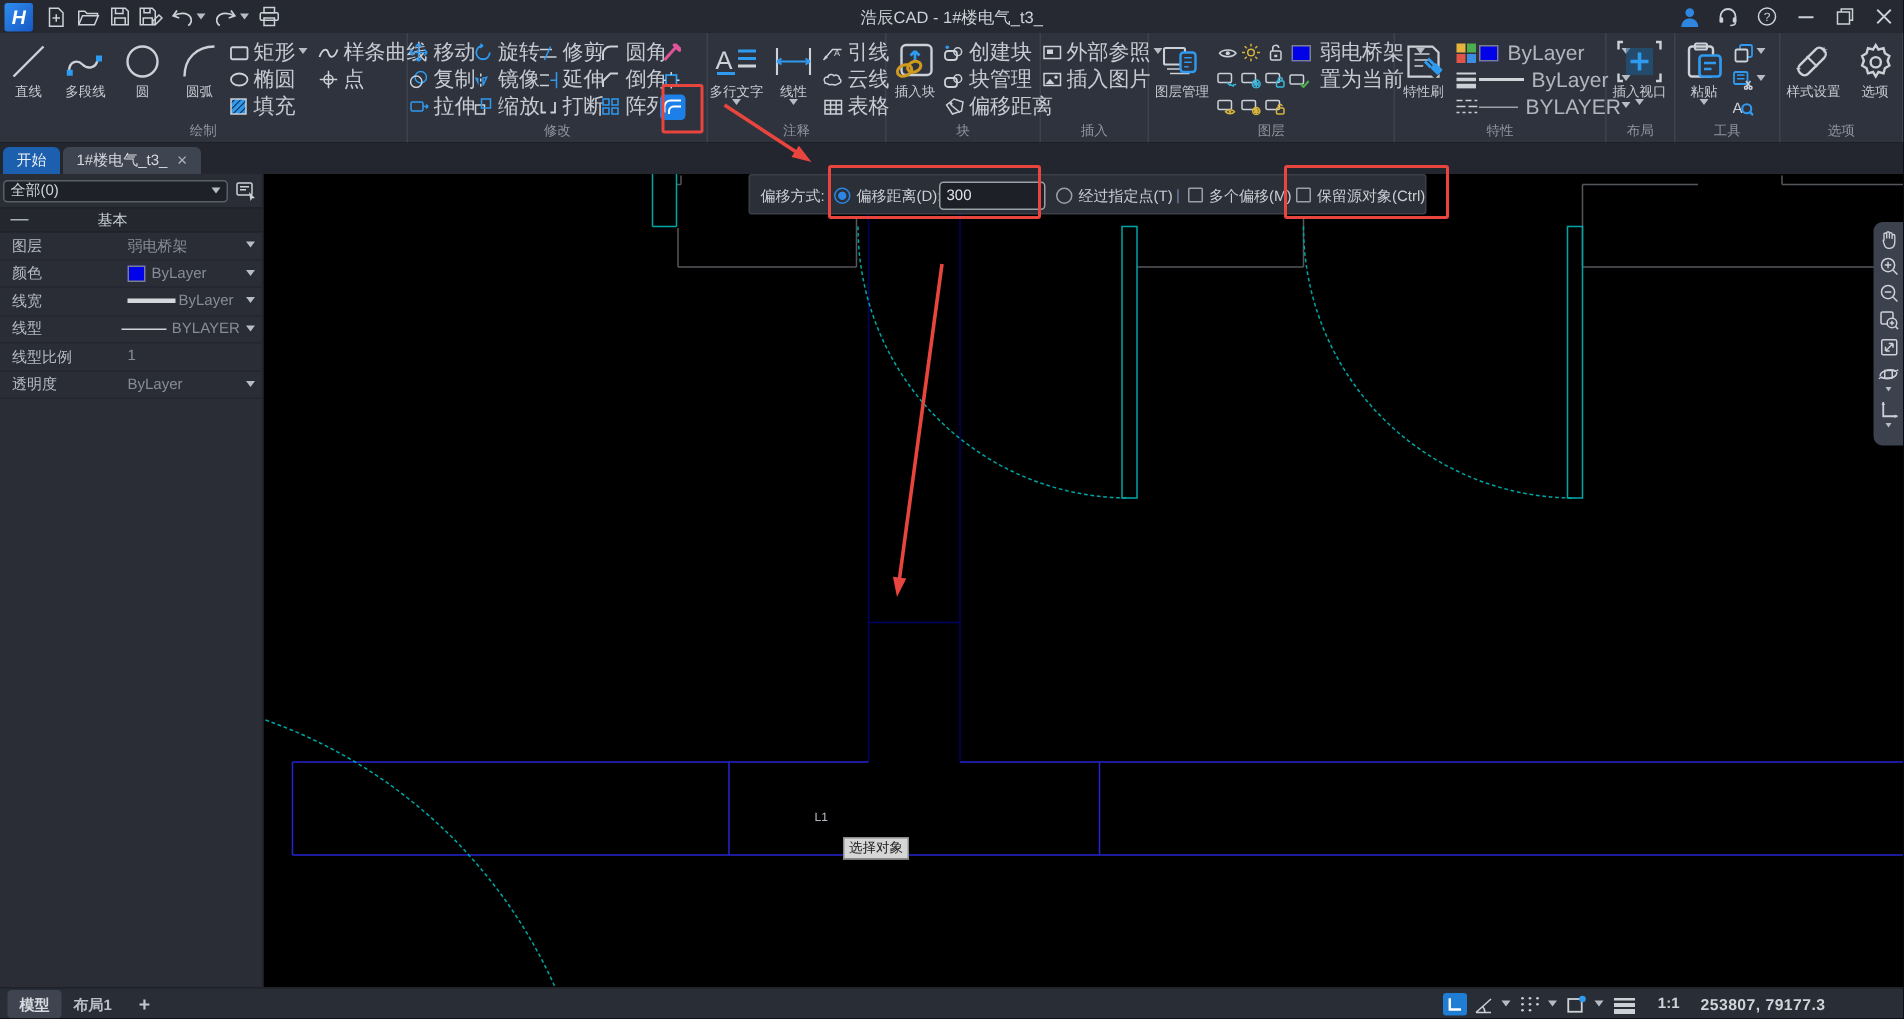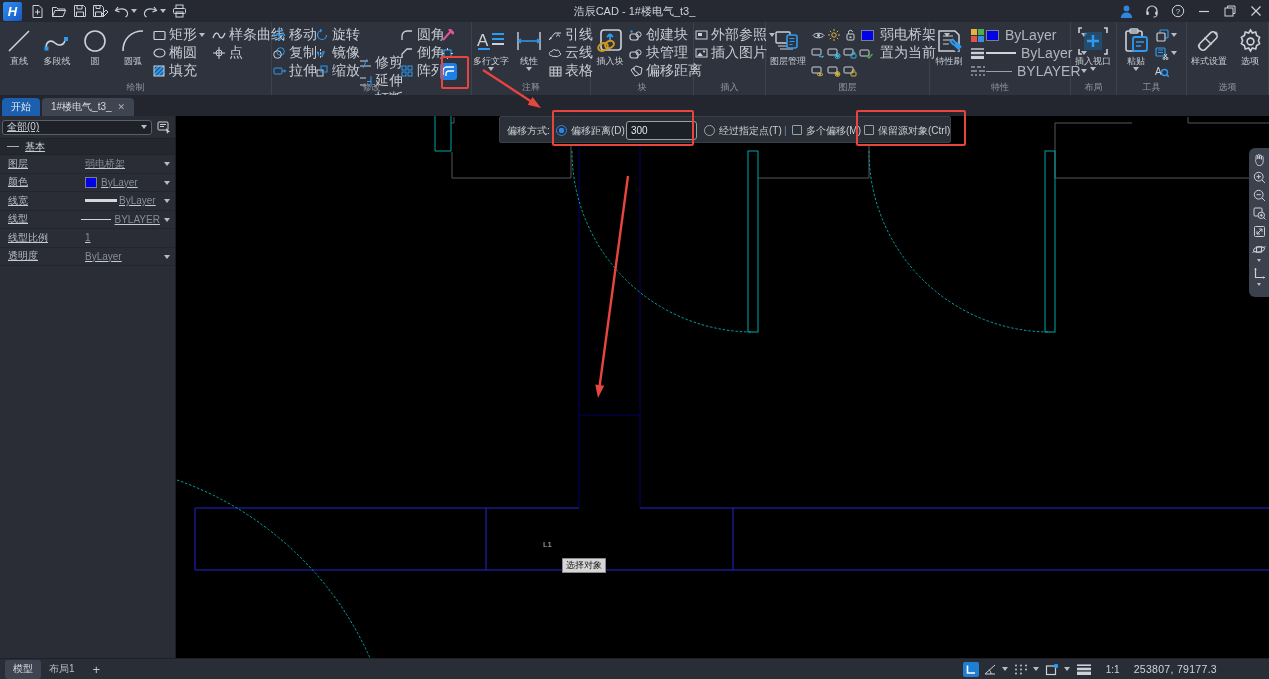"修剪" div.small-col { margin-top: 28px -> none }
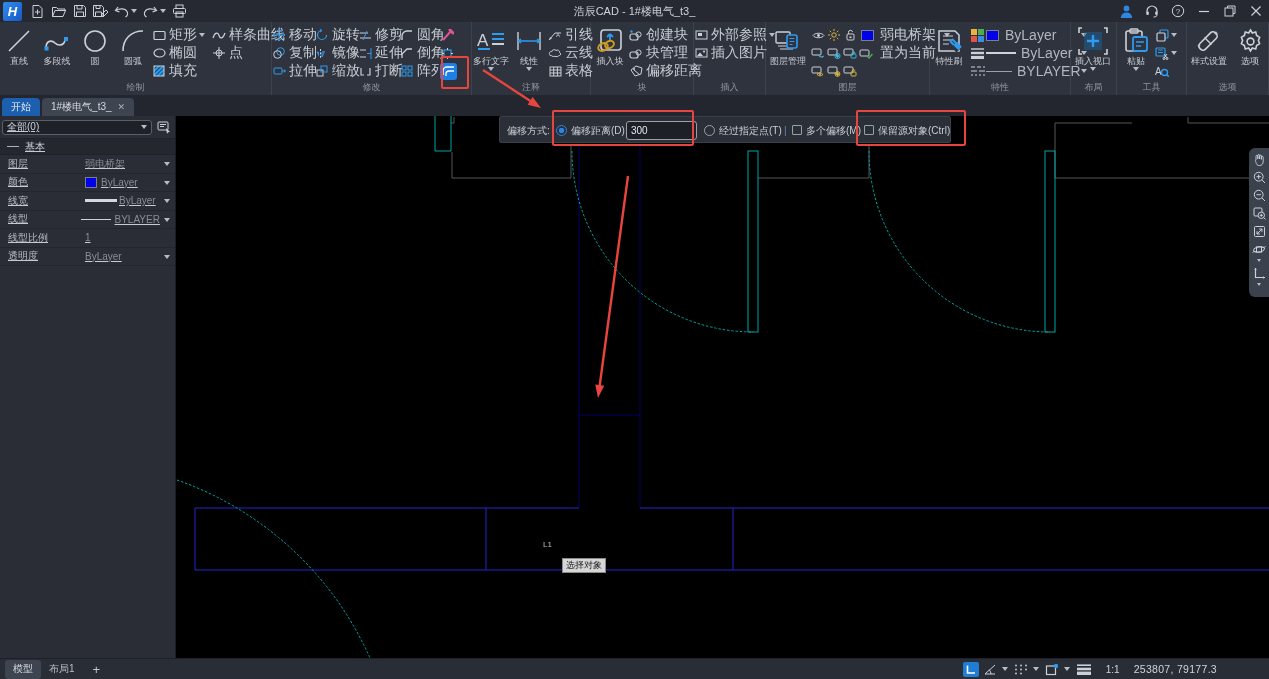"全部(0)" #props { text-decoration: underline -> none }
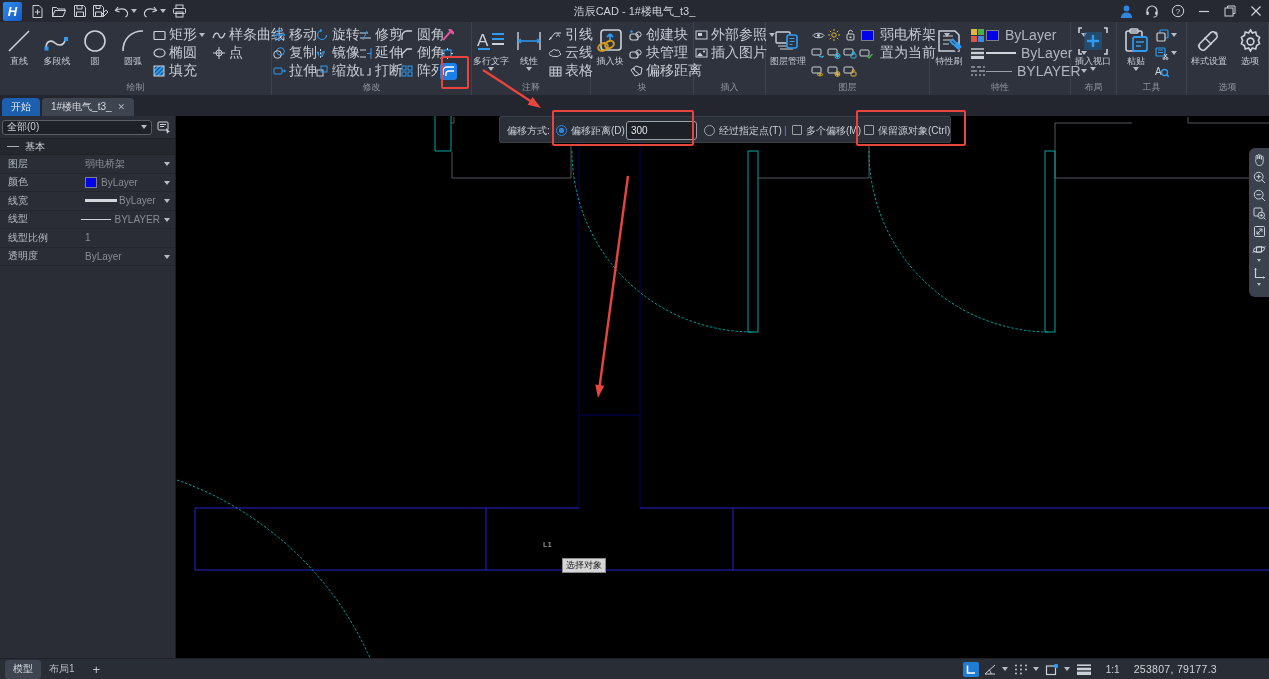"基本" #props-header { gap: none -> 40px }
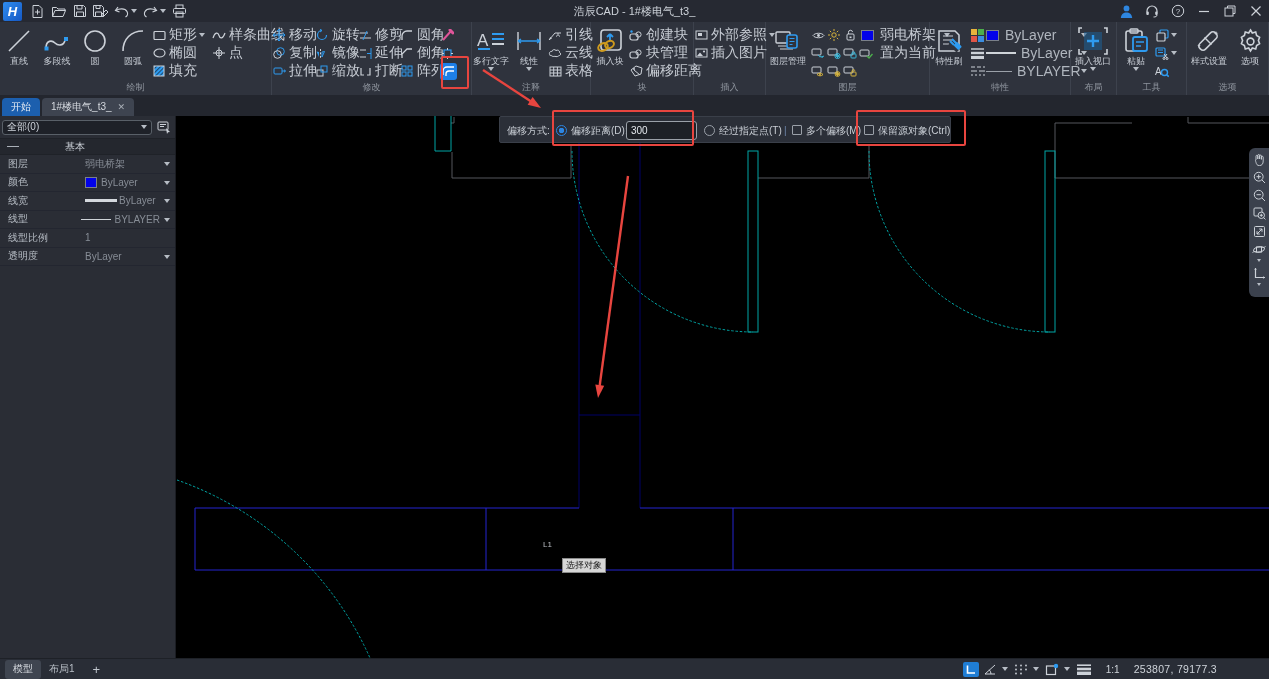"模型" #statusbar { align-items: center -> flex-start; font-weight: none -> bold }
